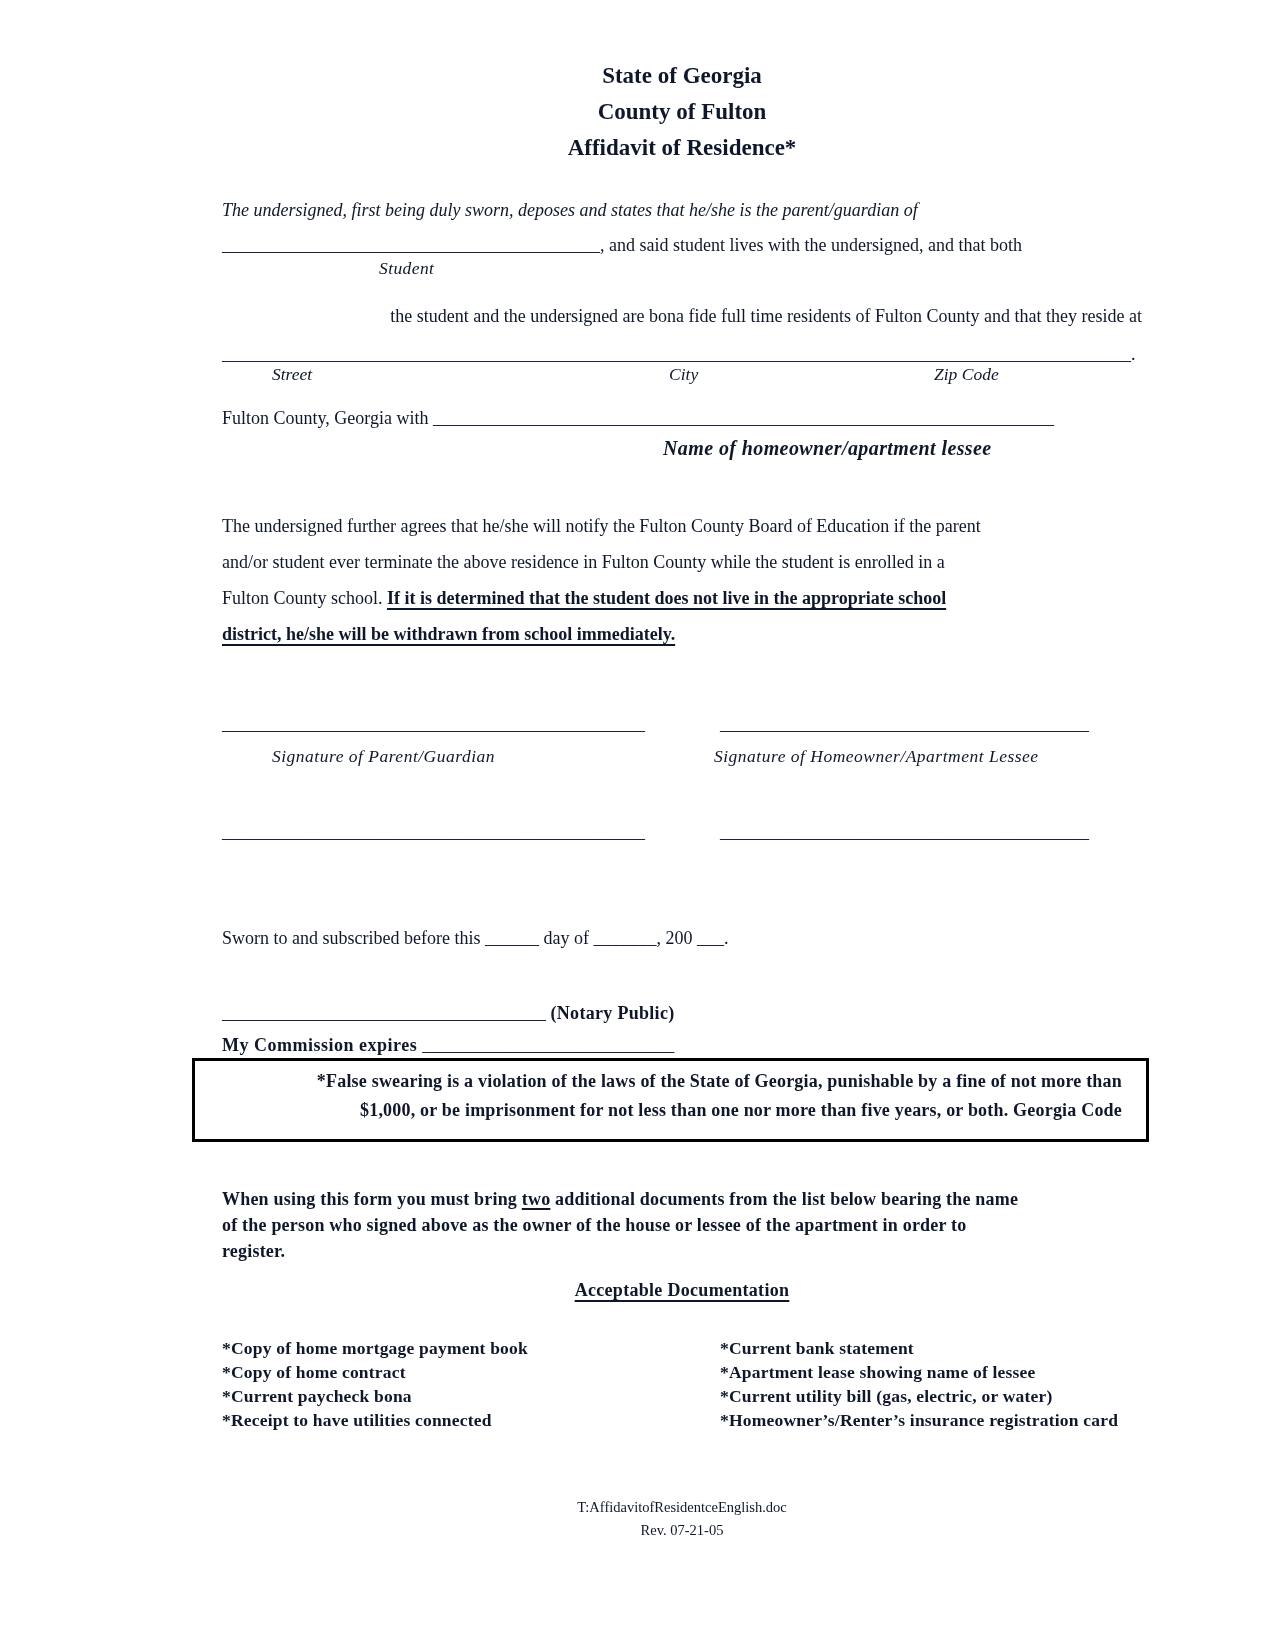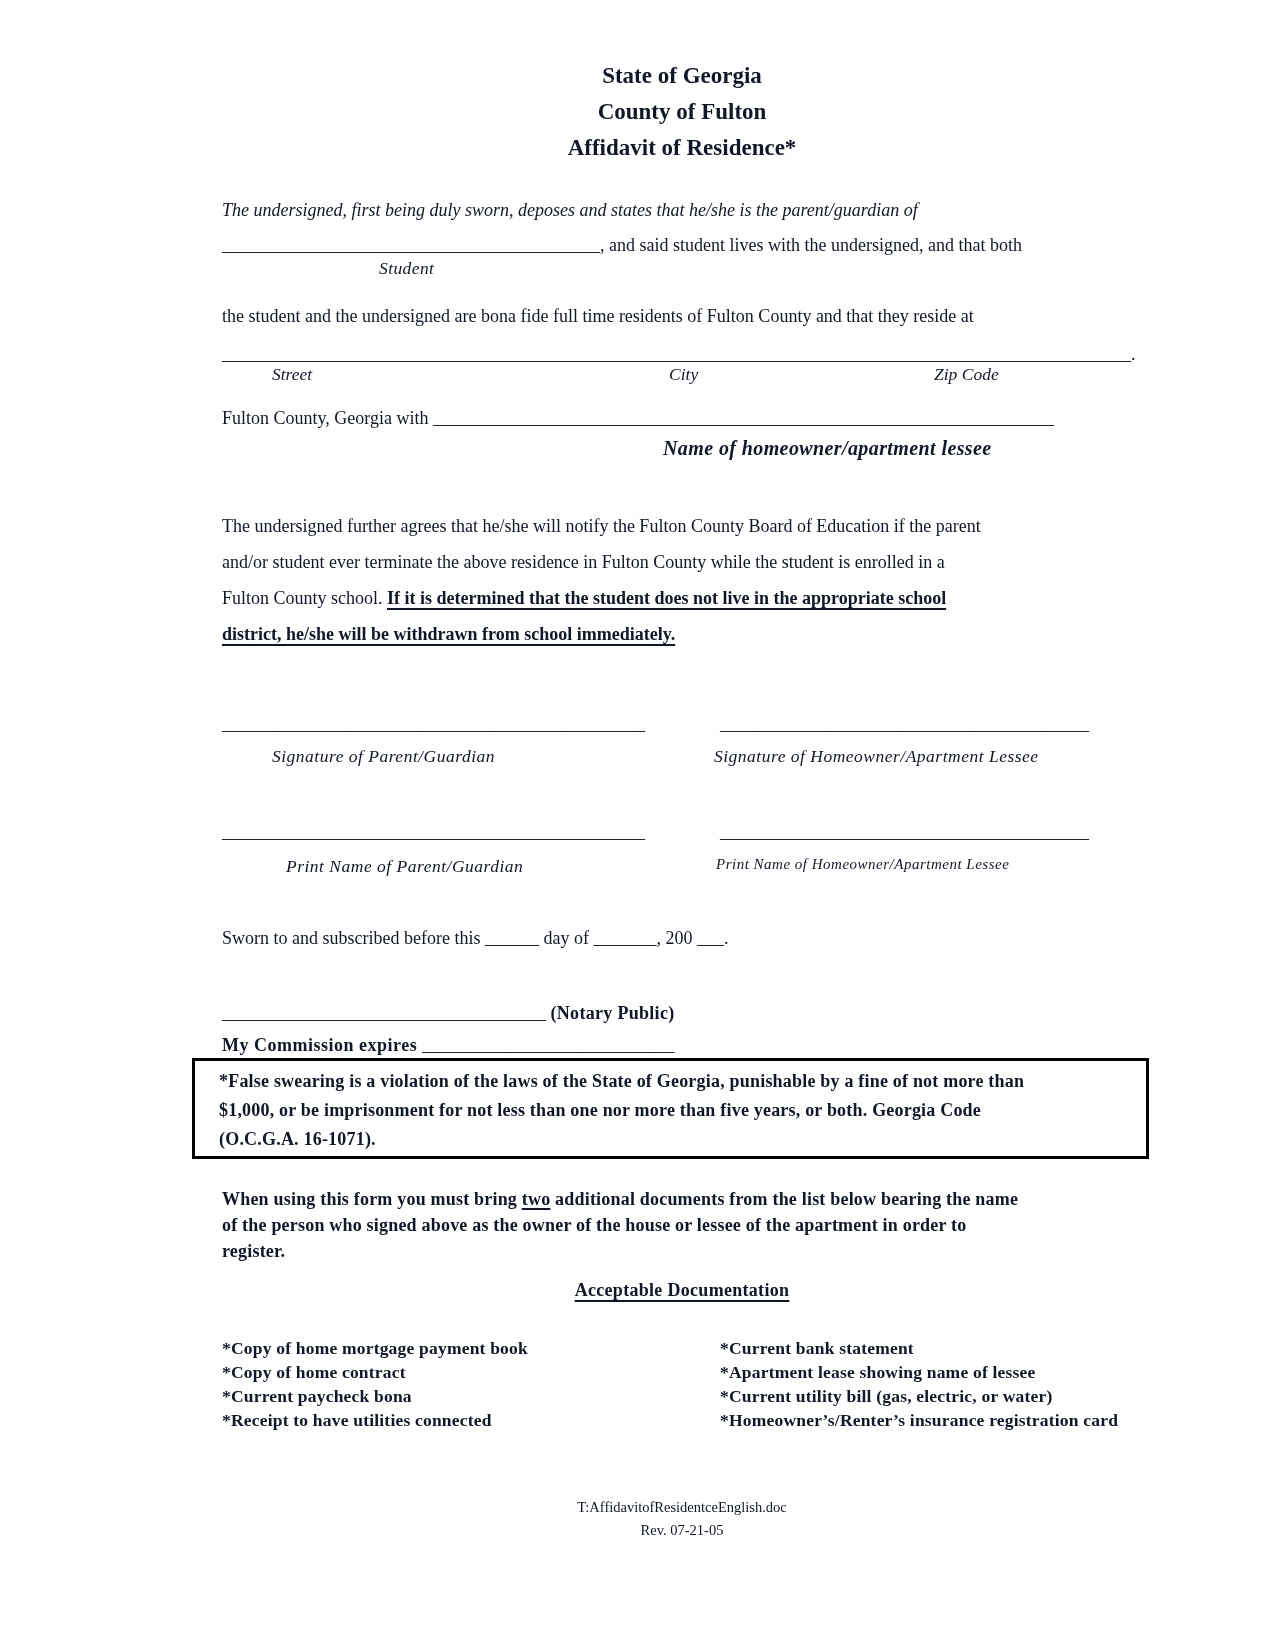"the student and the undersigned" .p2 { text-align: none -> right }
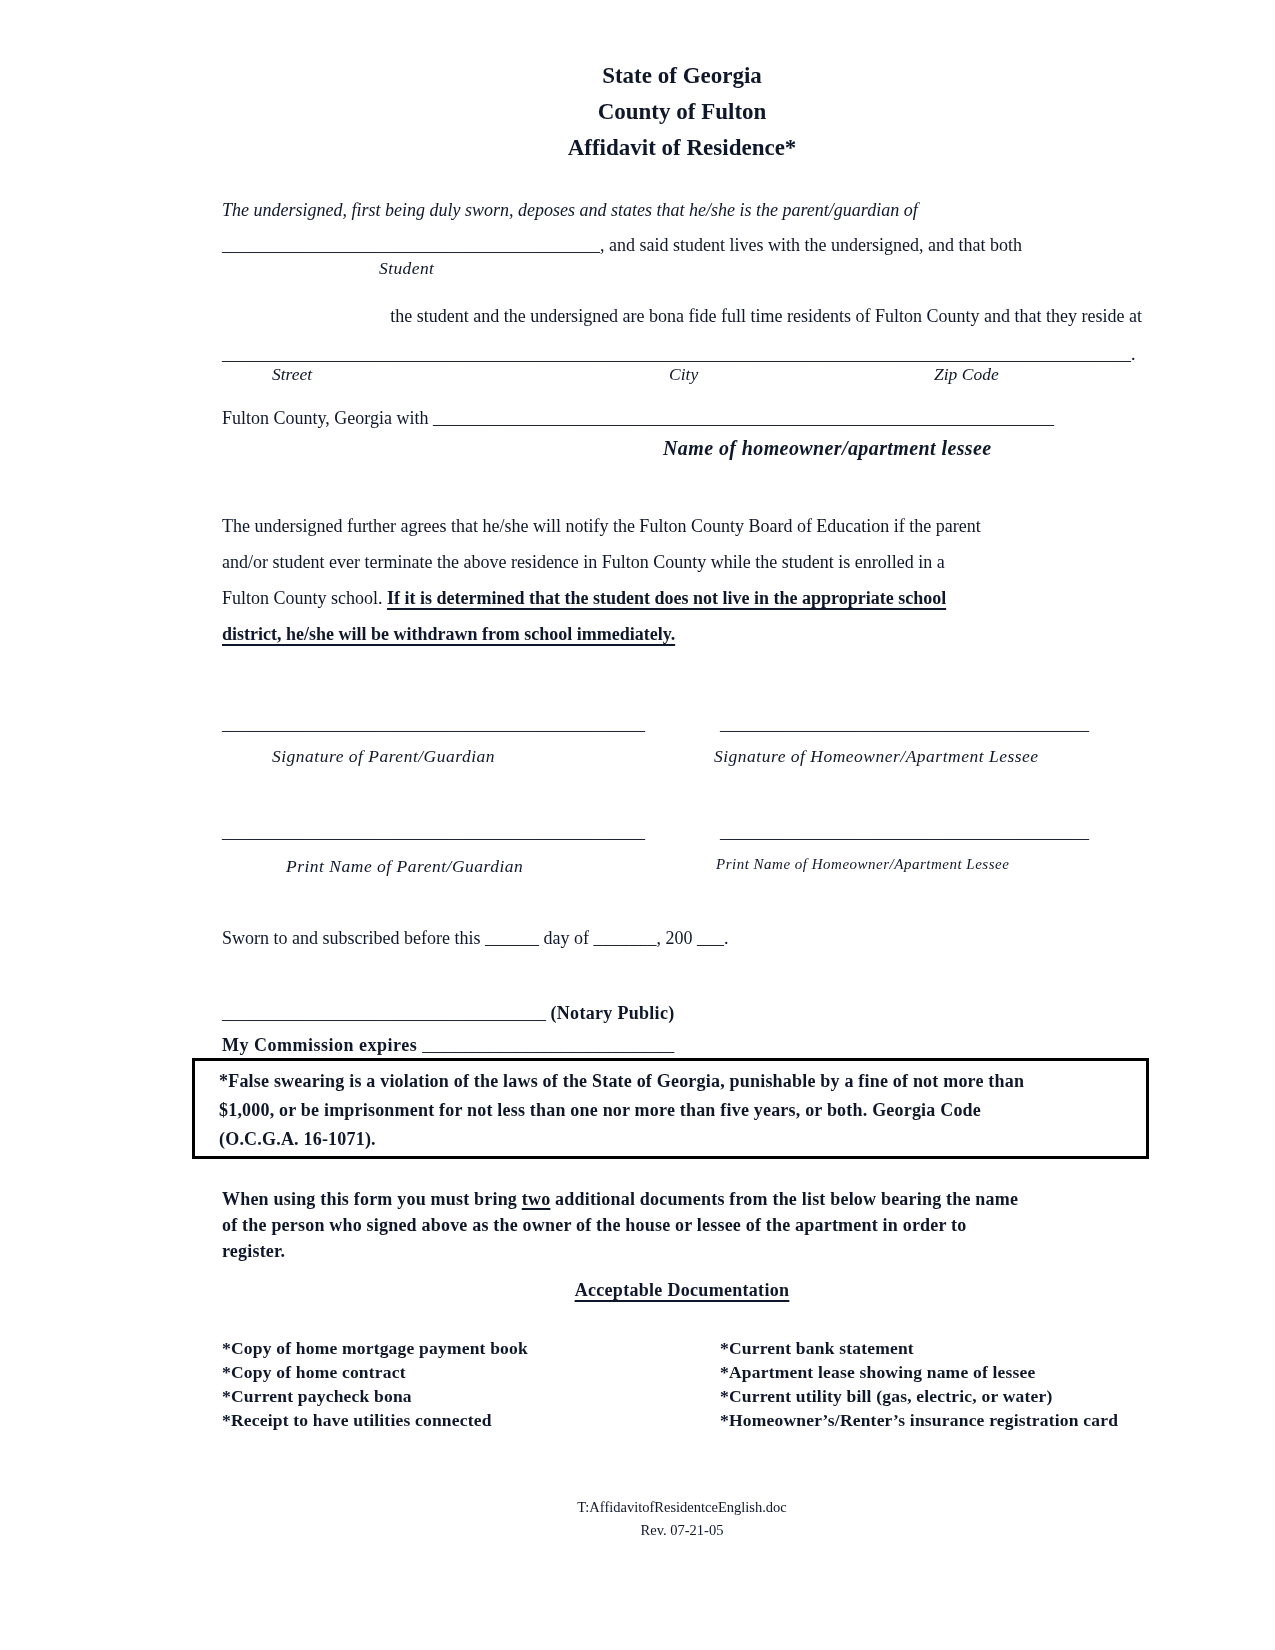"Print Name of Parent/Guardian" div.abs { html: <div> <span>Print Name of Parent/Guardian</span> <span>Print Name of Homeowner/Apartment Lessee</span> </div> -> none }
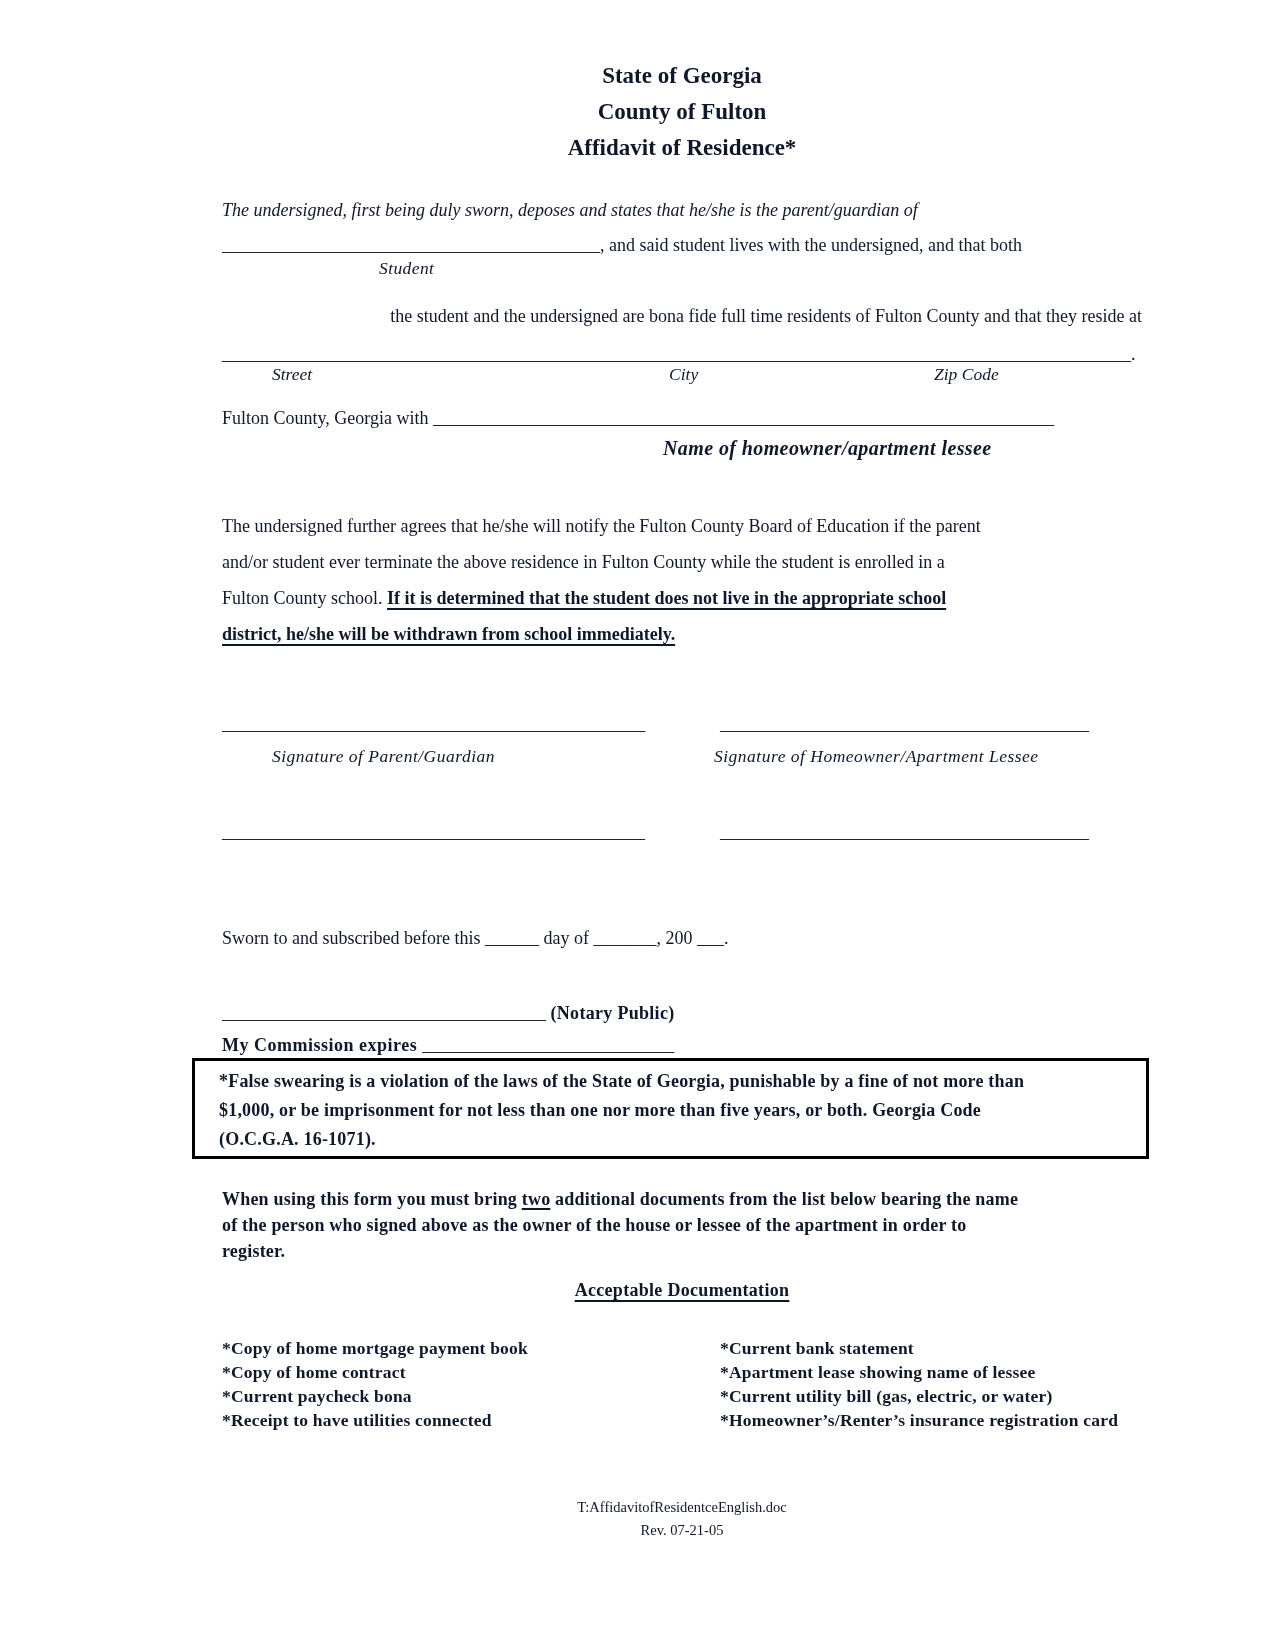"*False swearing is a violation" .warning-box { padding: 6px 24px 2px 24px -> 6px 24px 14px 24px; text-align: none -> right }
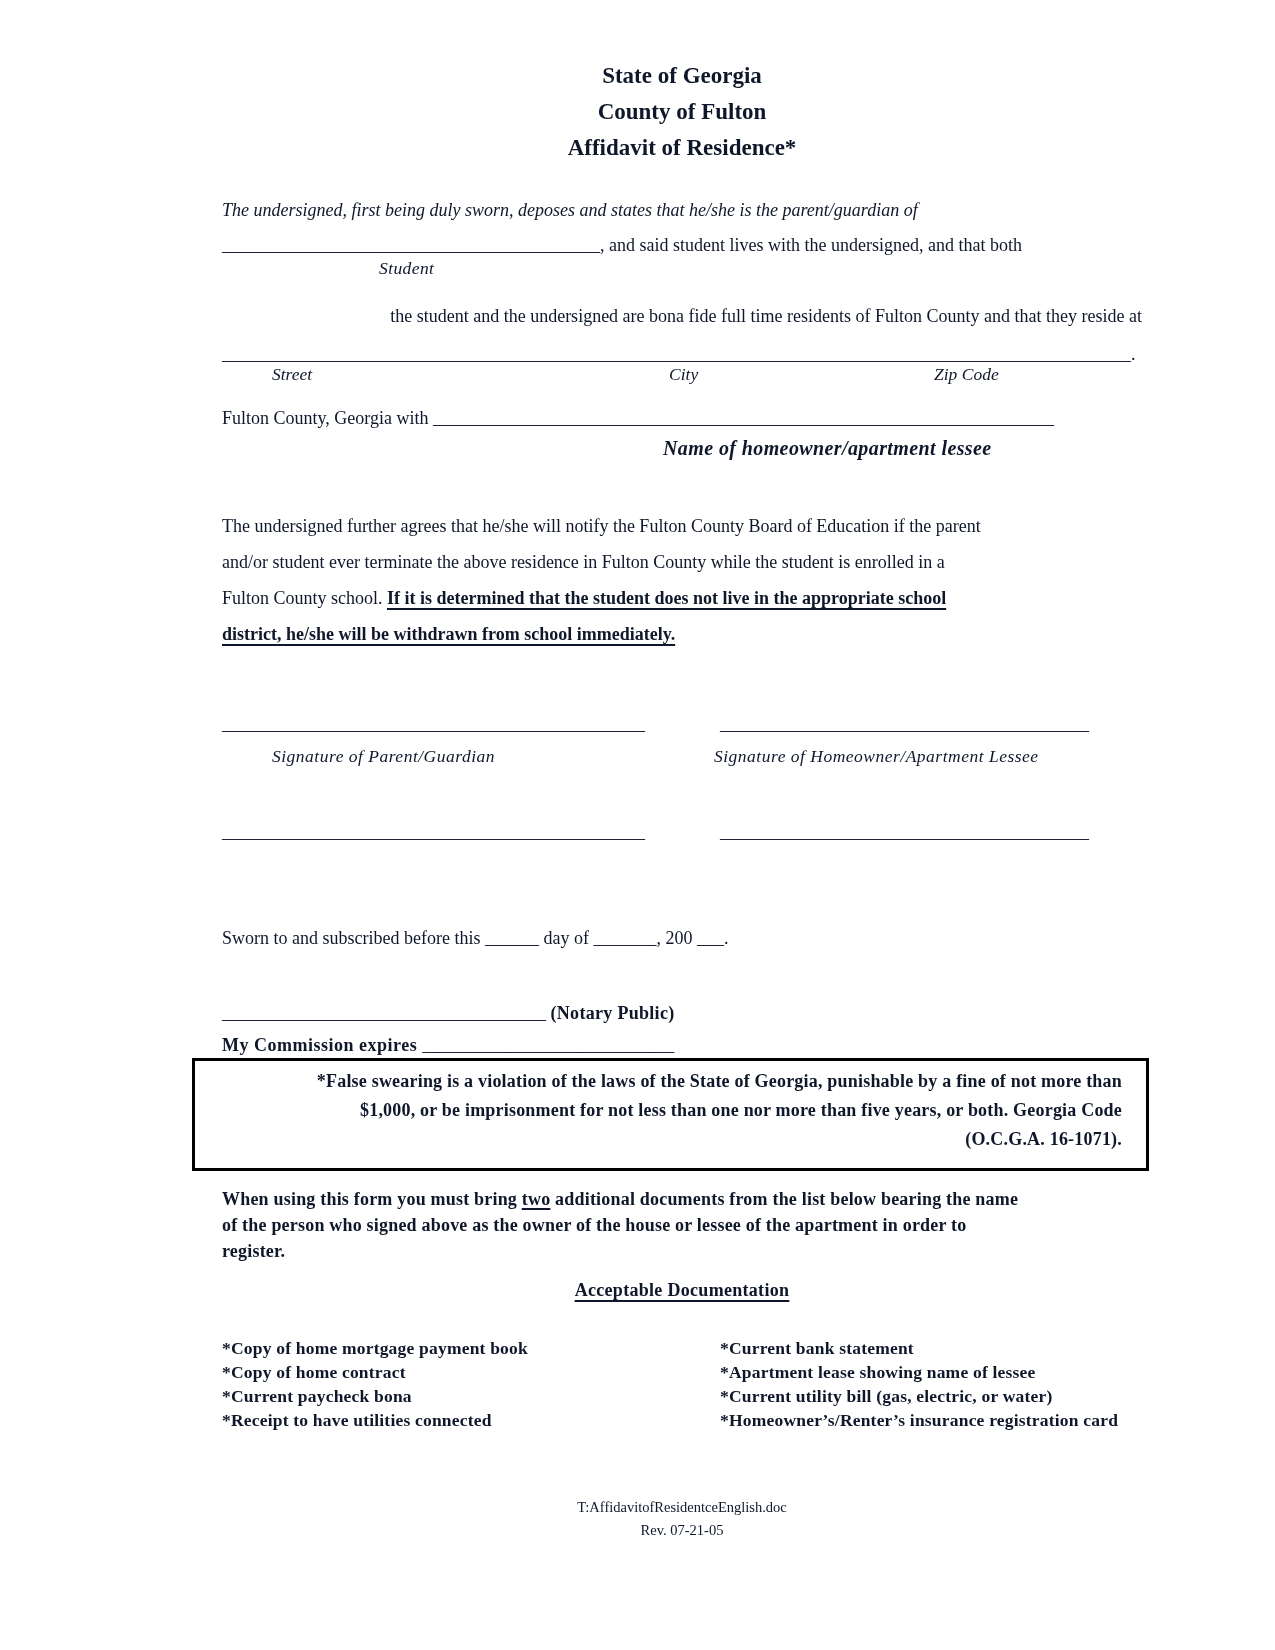"(O.C.G.A. 16-1071)." div { html: <div>(O.C.G.A. 16-1071).</div> -> none }
